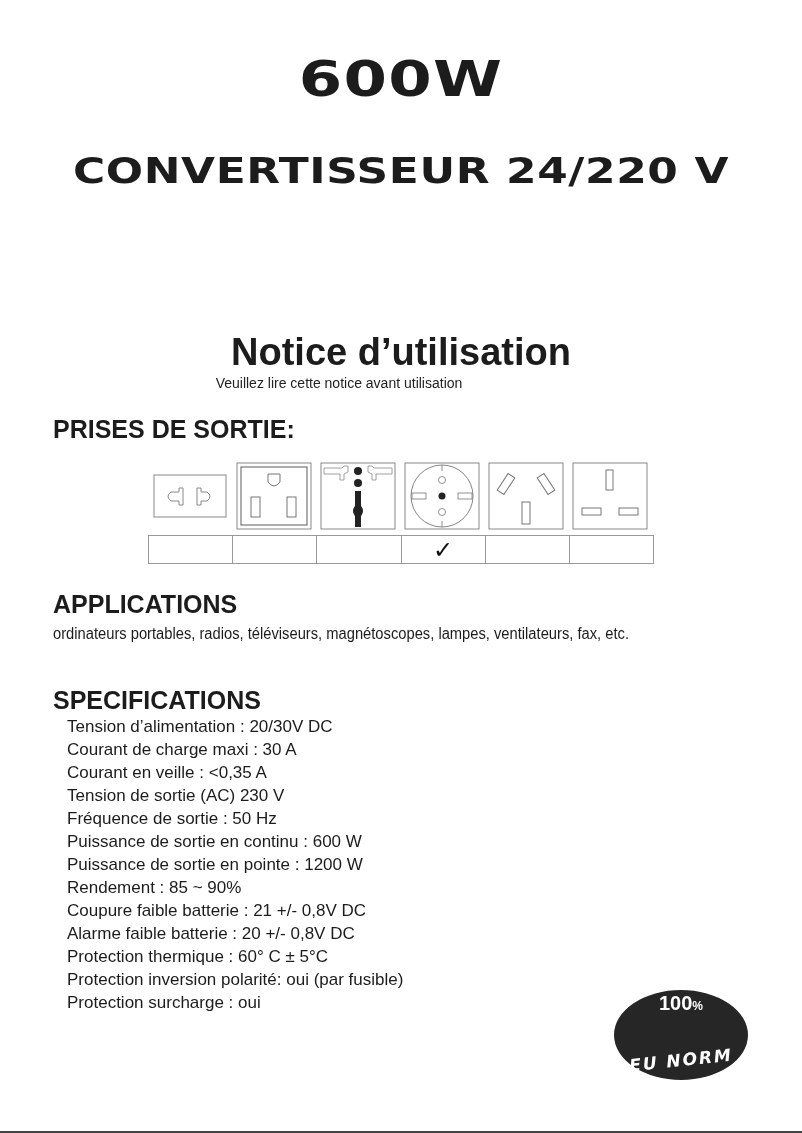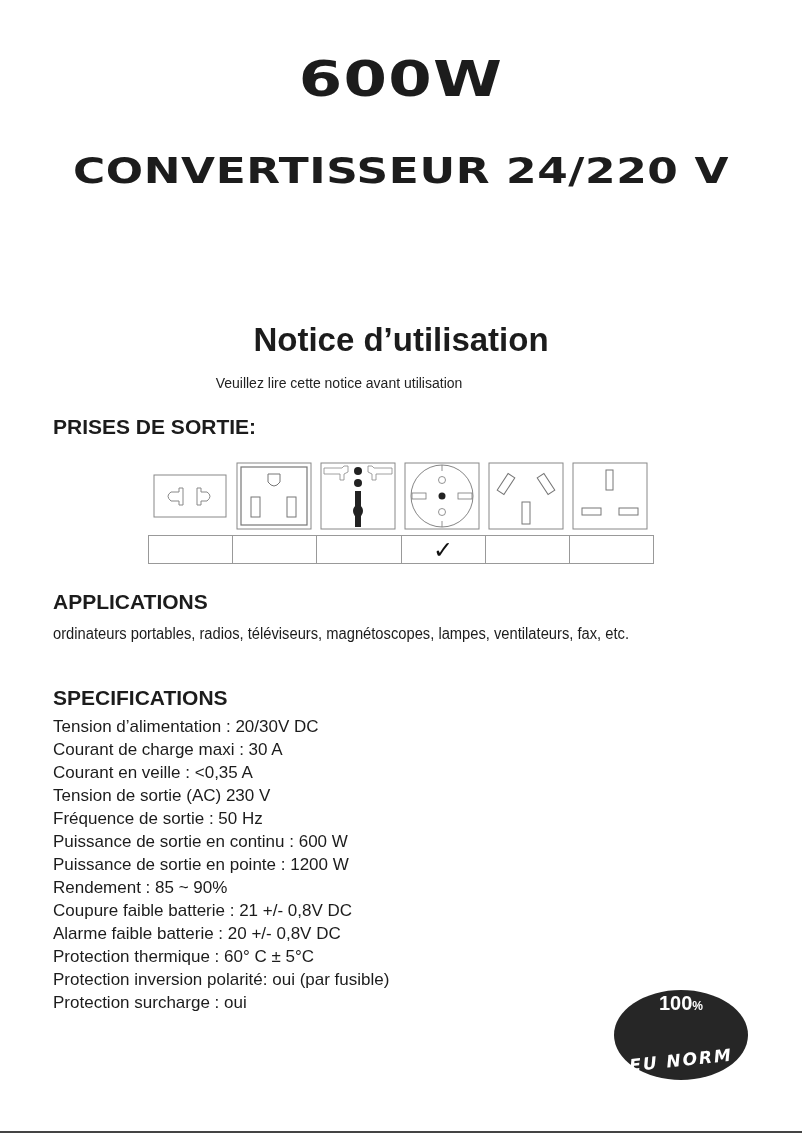"Notice d’utilisation" .notice-title { font-size: 33px -> 38px; top: 321px -> 331px }
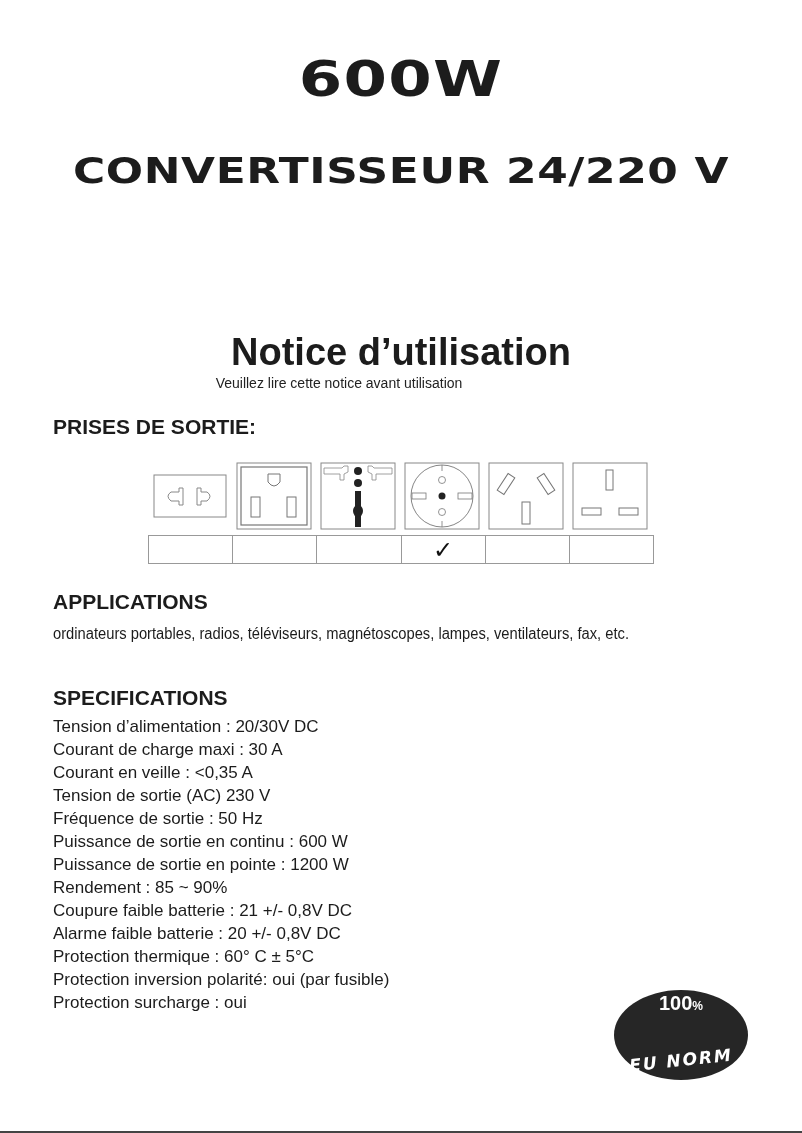"PRISES DE SORTIE:" .section-h { font-size: 21px -> 25px }
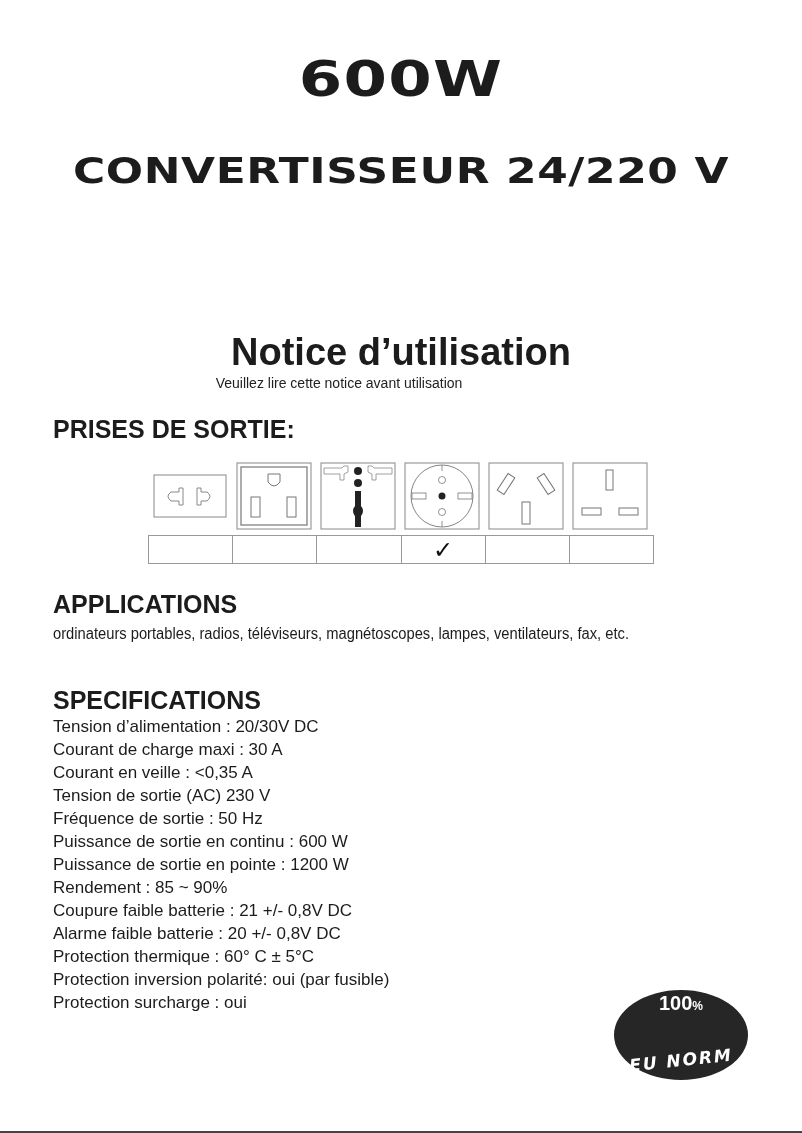"Tension d’alimentation : 20/30V DC" .specs { left: 53px -> 67px }
